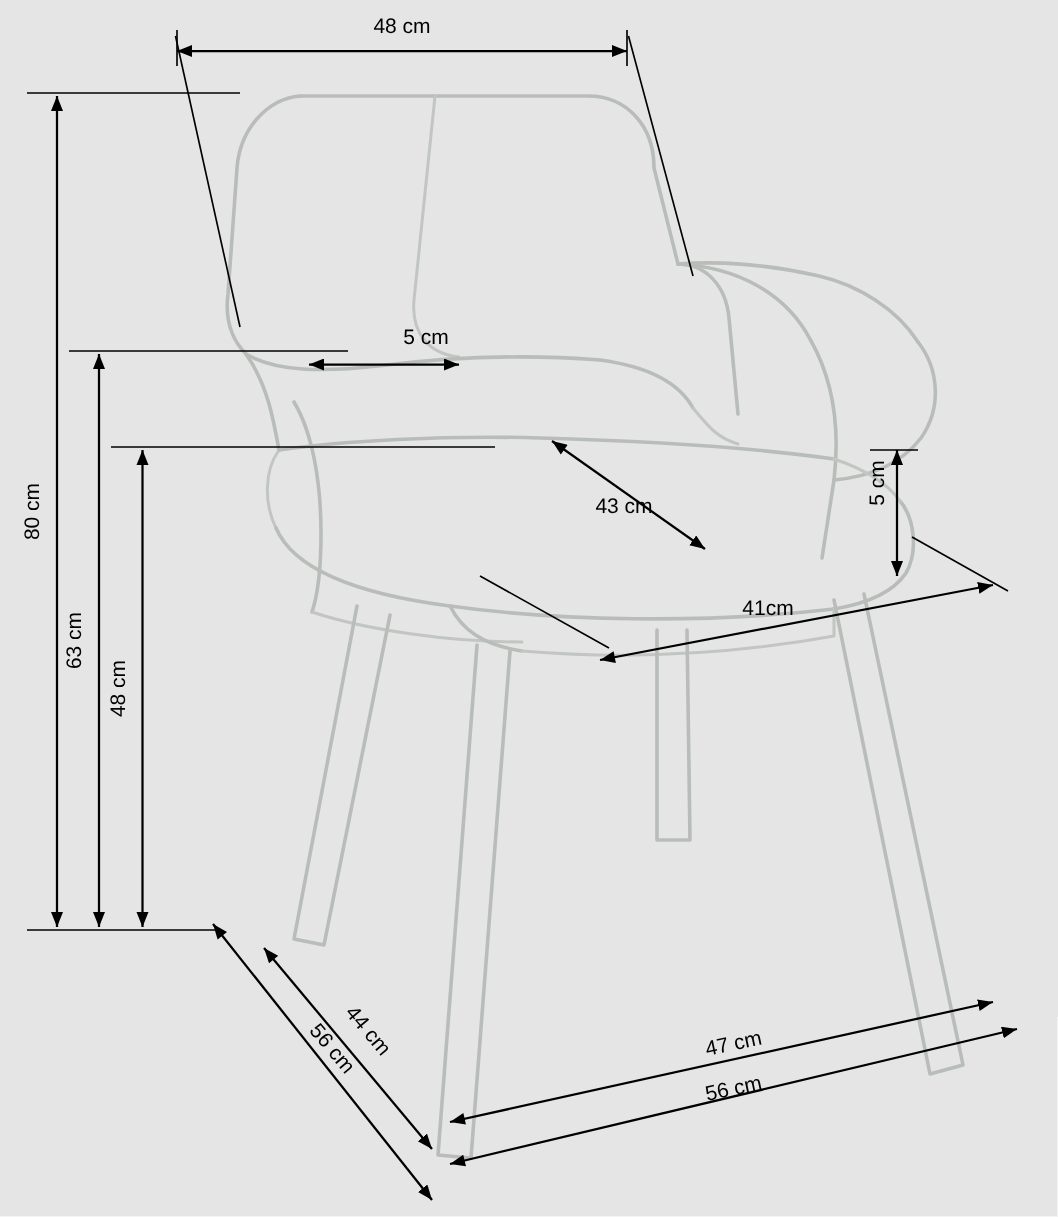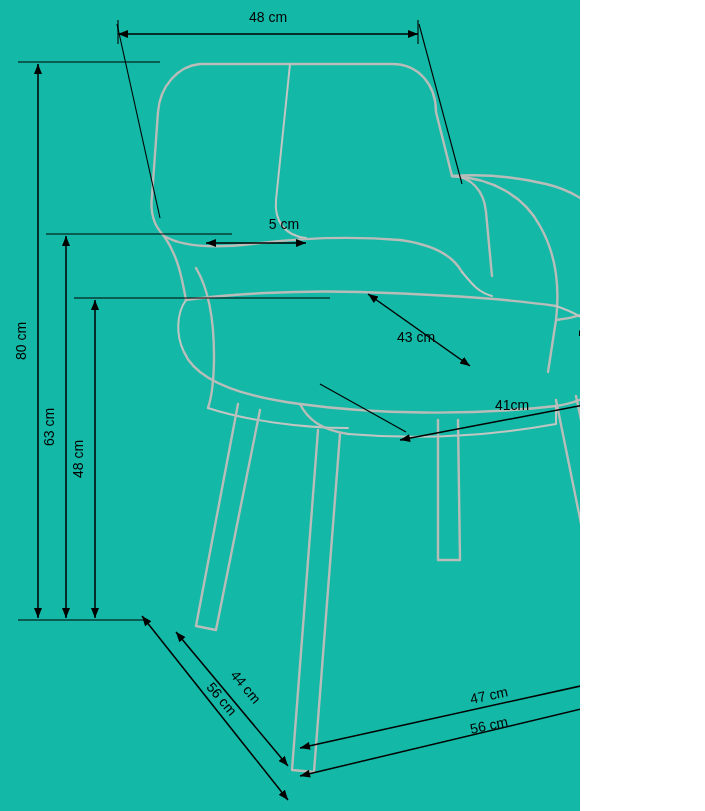"48 cm" #root { background: #14b8a6 -> #e5e5e5; width: 580px -> 705px }
